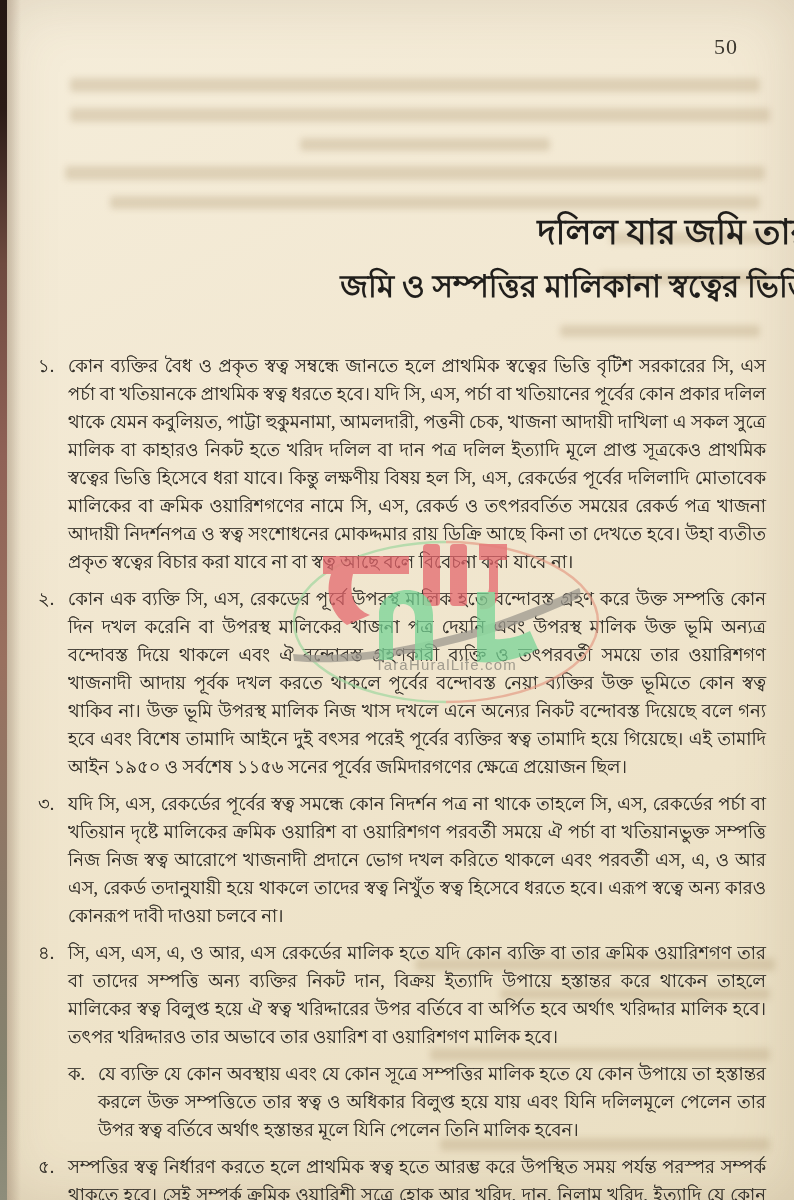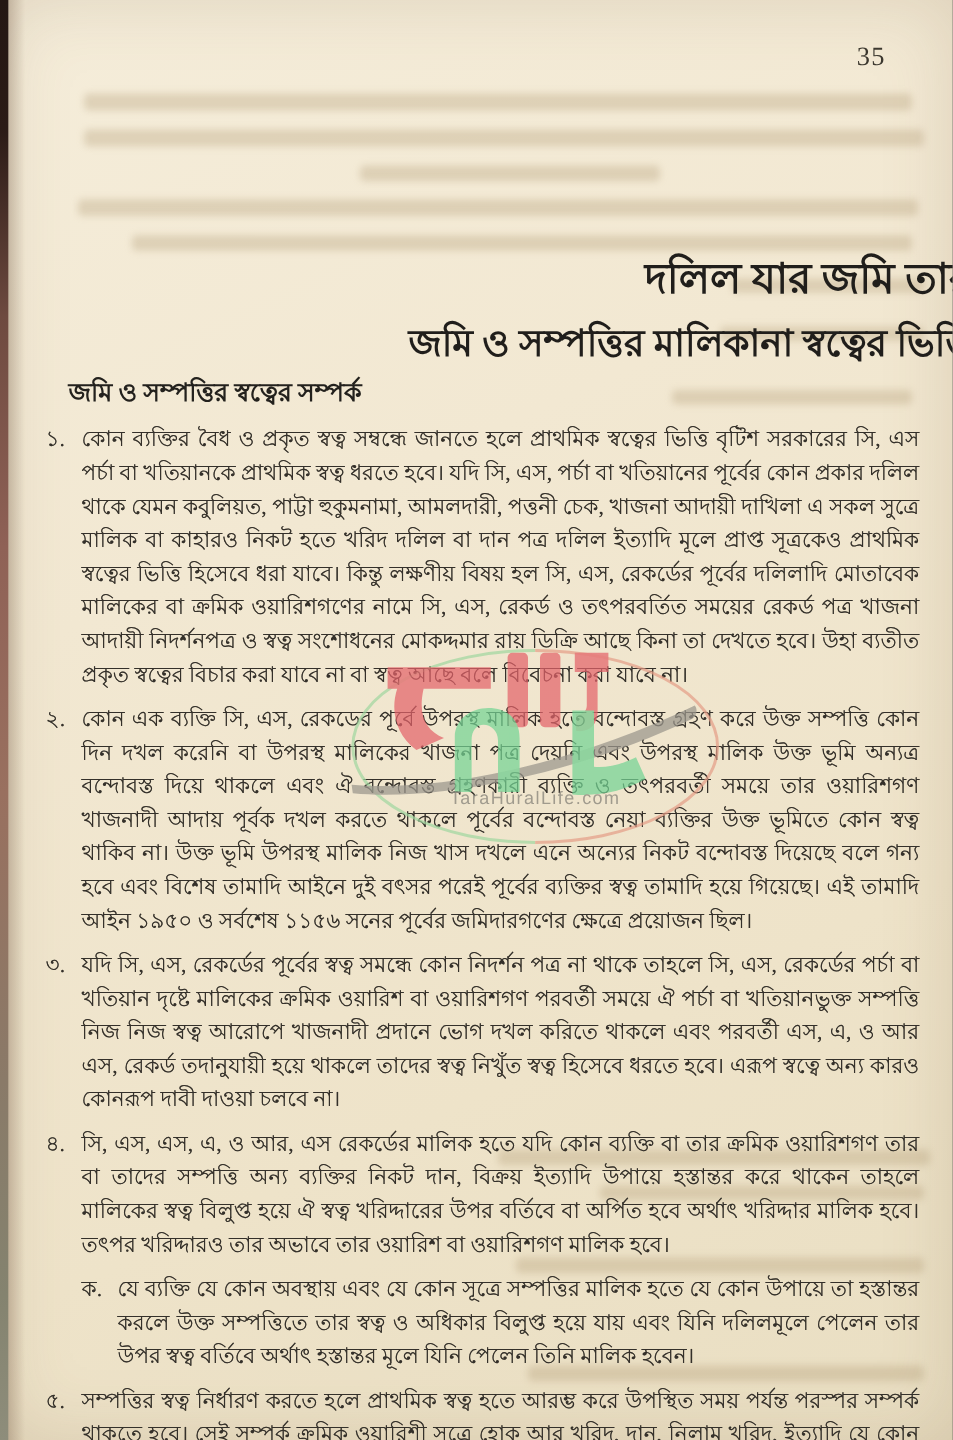"35" div.page-number { text: 35 -> 50 }
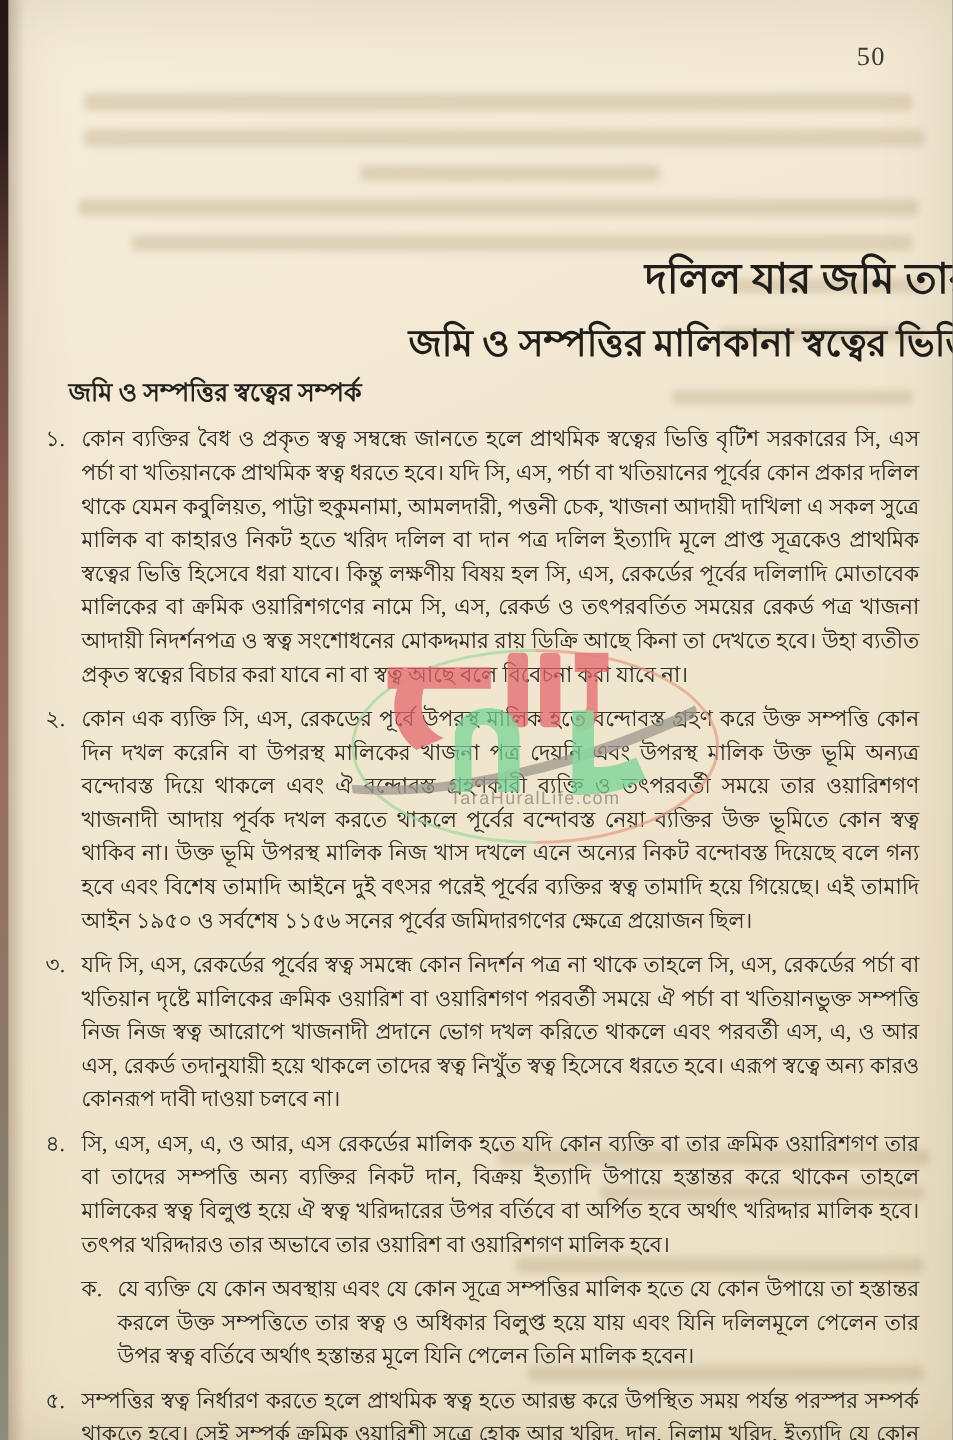"জমি ও সম্পত্তির স্বত্বের সম্পর্ক" div.section-heading { html: <div>জমি ও সম্পত্তির স্বত্বের সম্পর্ক</div> -> none }
